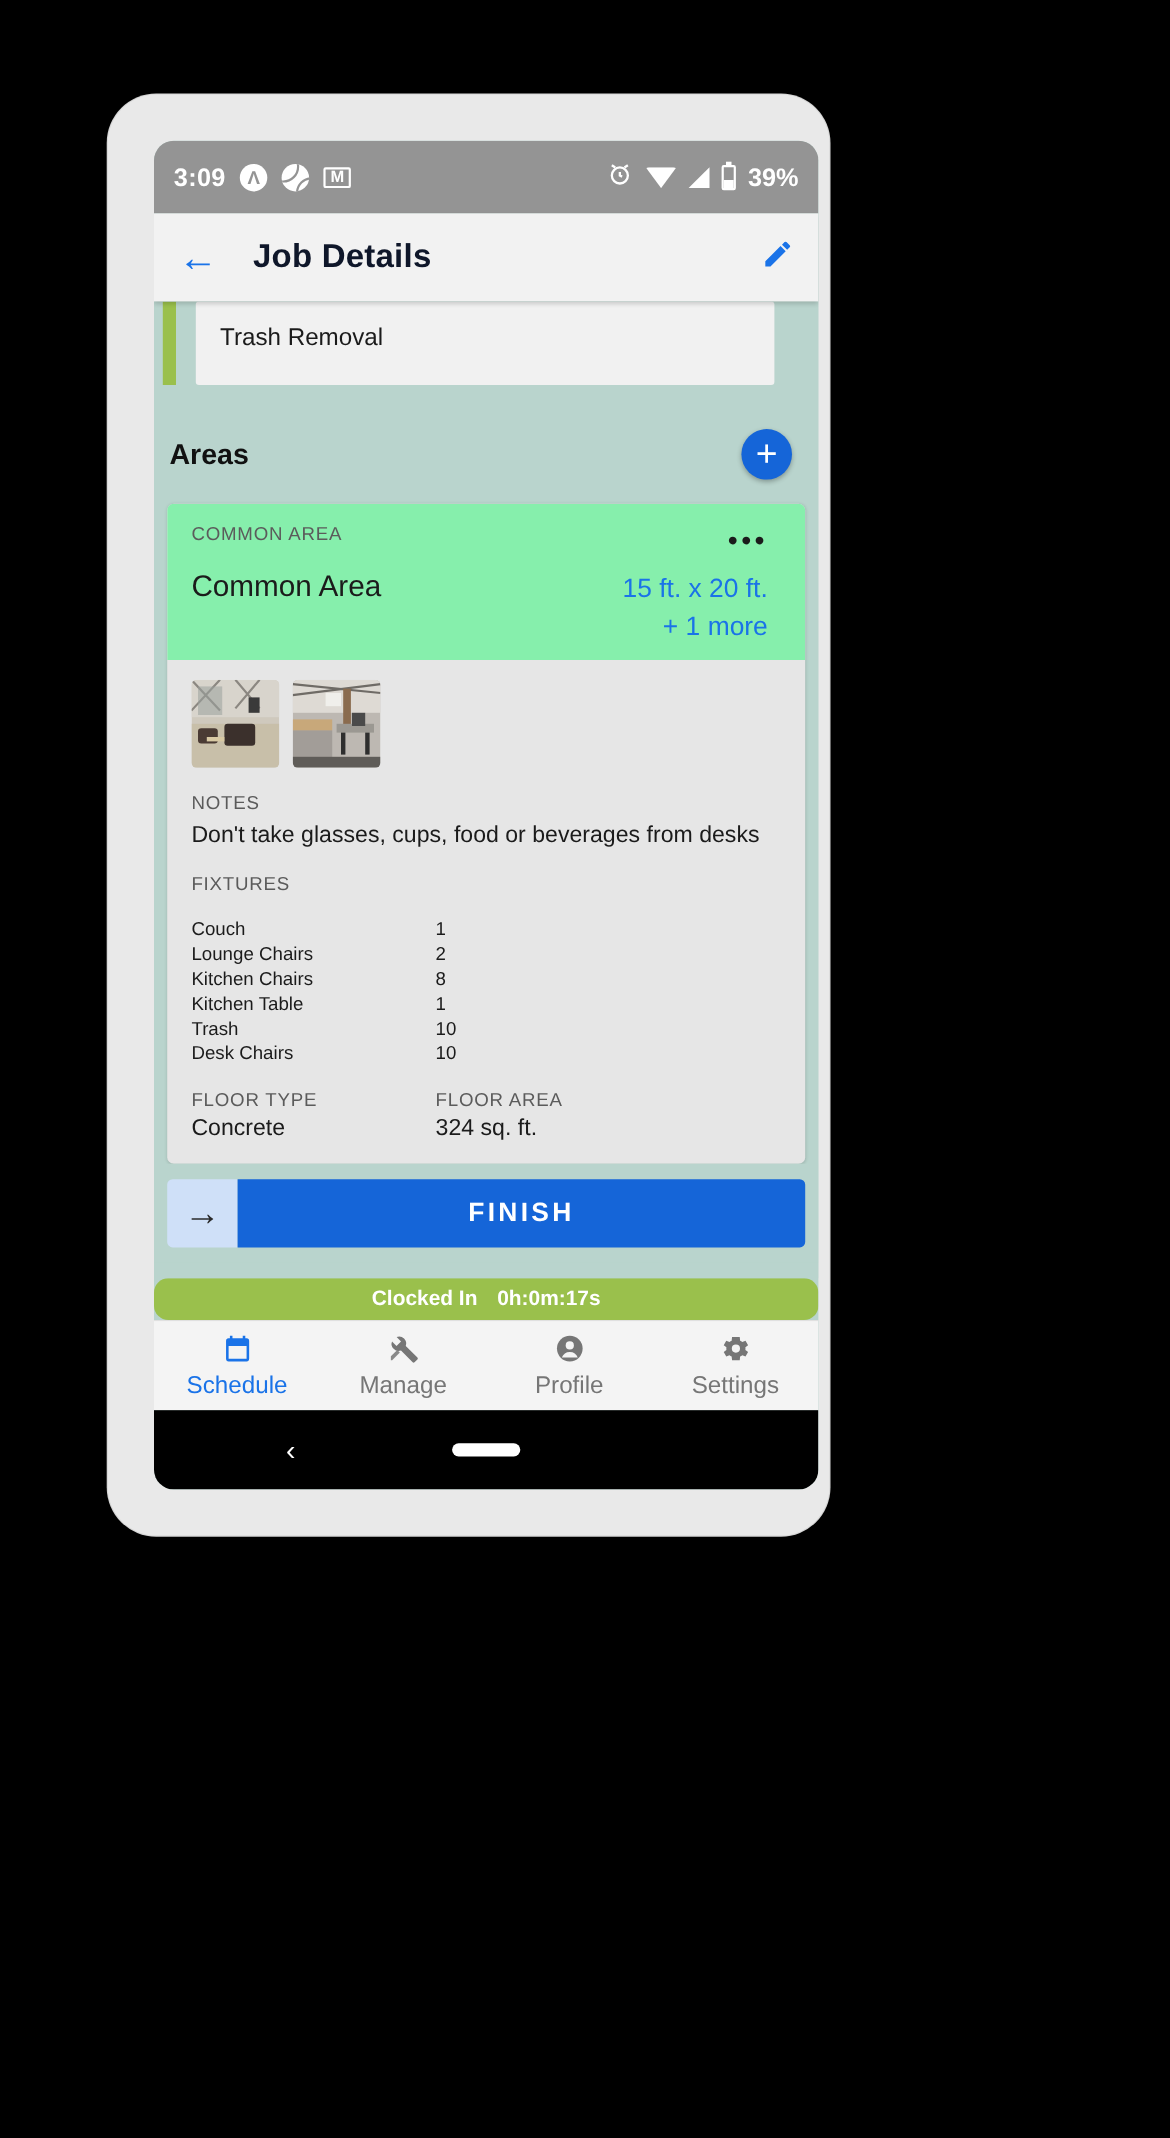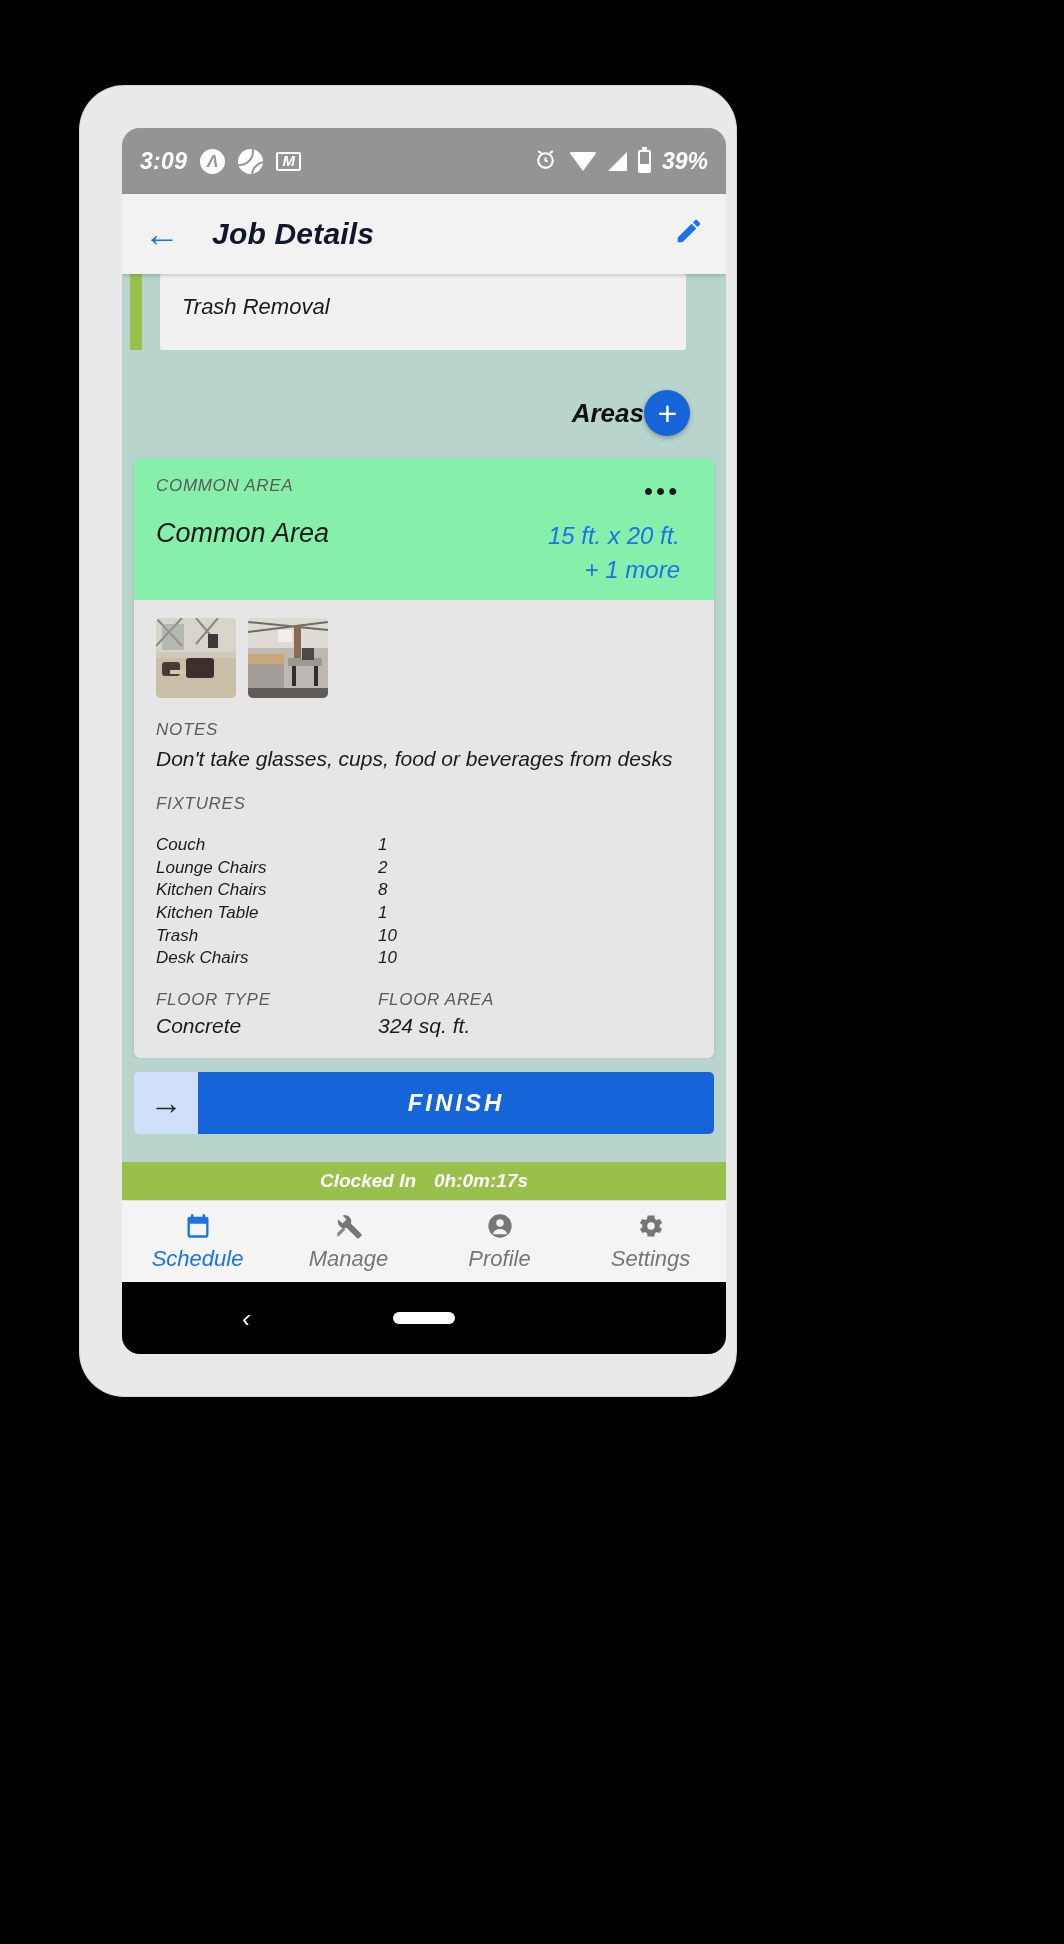"3:09" .device { font-style: italic -> none; left: 80px -> 98px }
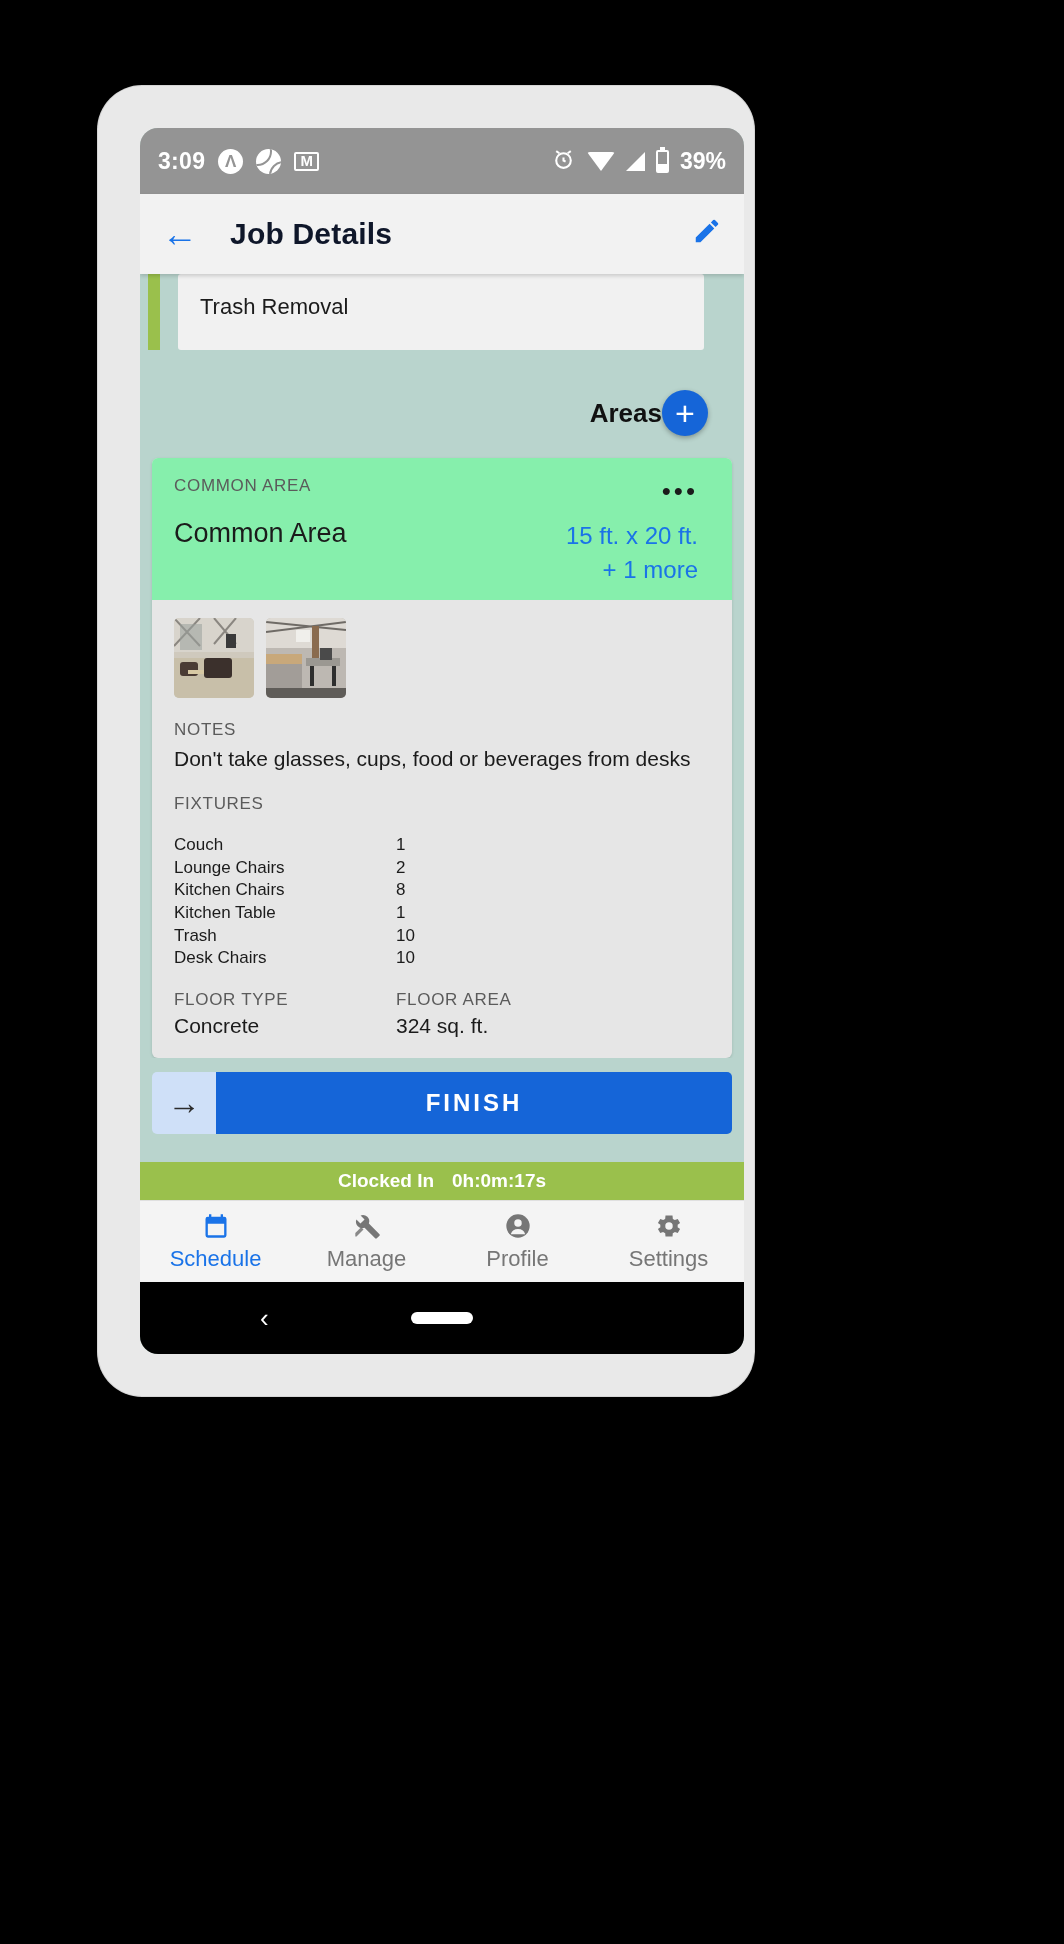"Areas" .areas-row { justify-content: flex-end -> space-between; padding: 40px 36px 22px 8px -> 40px 24px 22px 8px }
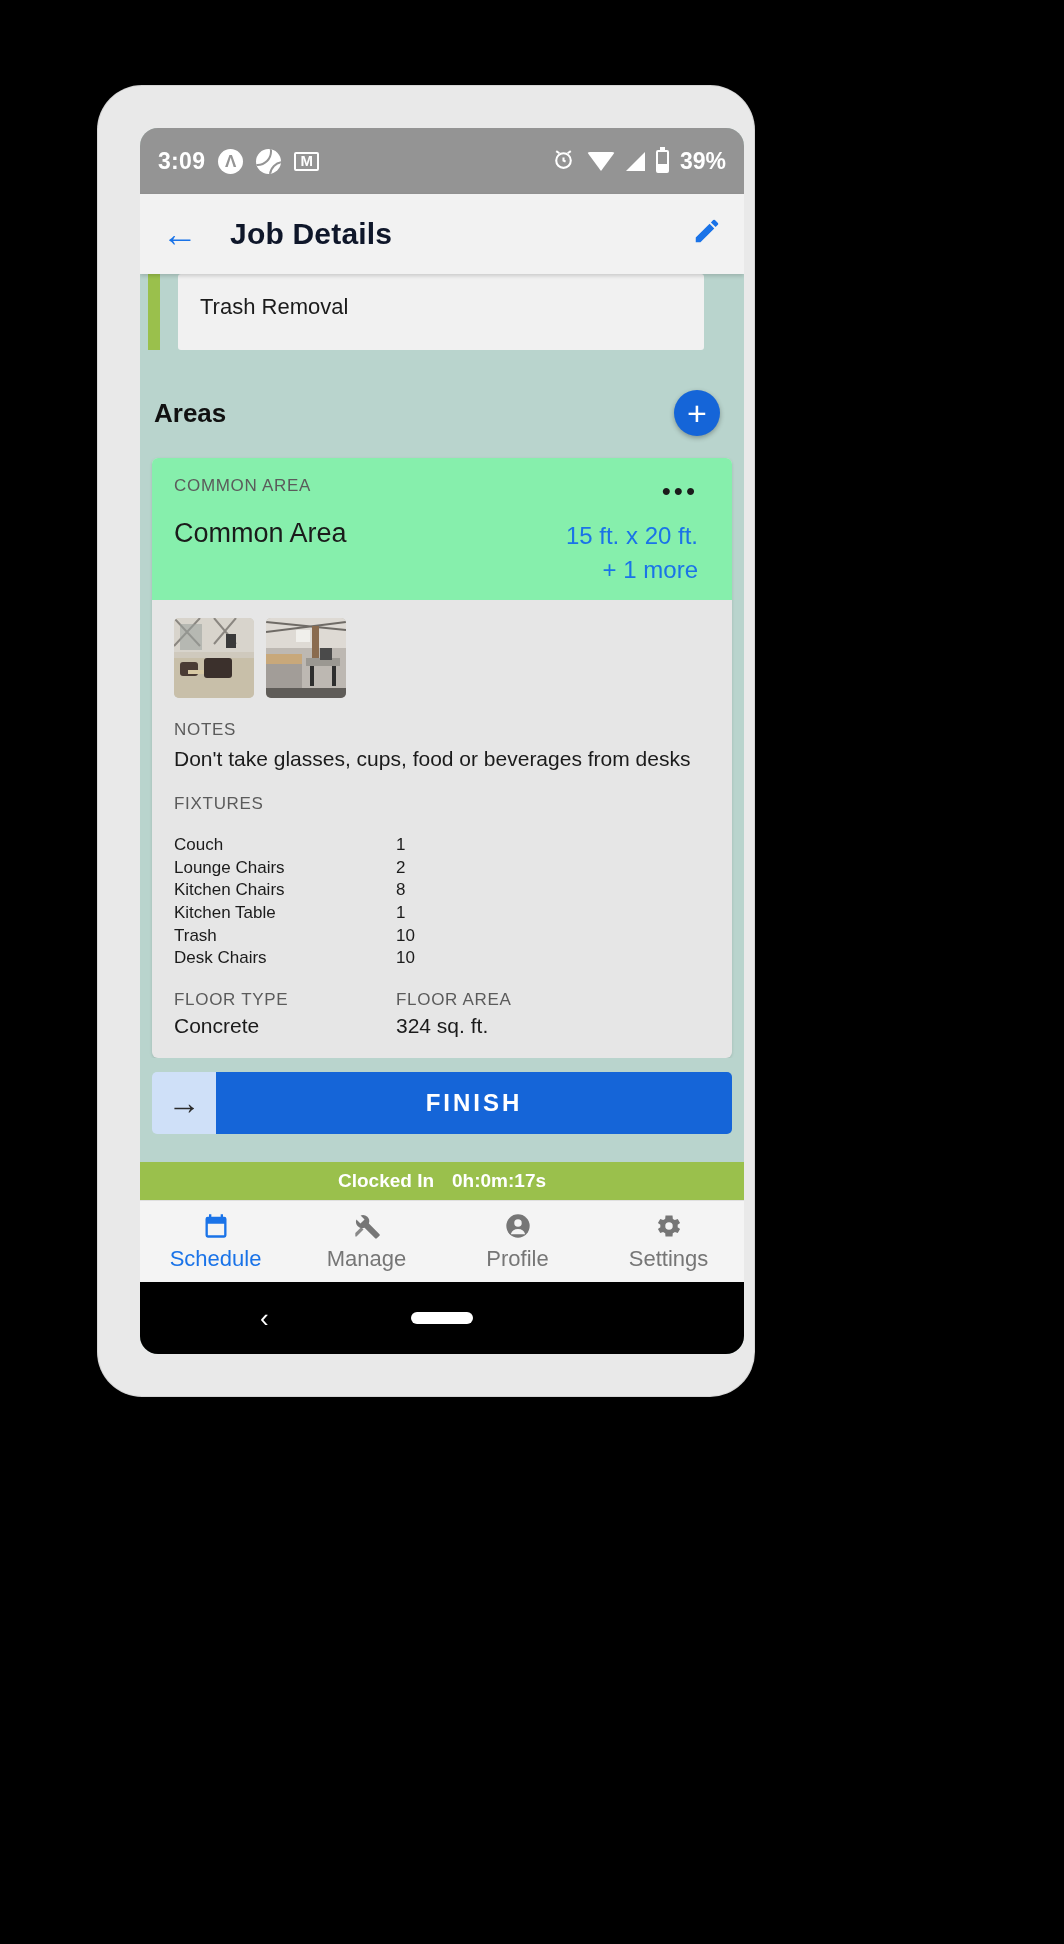"Clocked In" .clocked { border-radius: none -> 13px }
